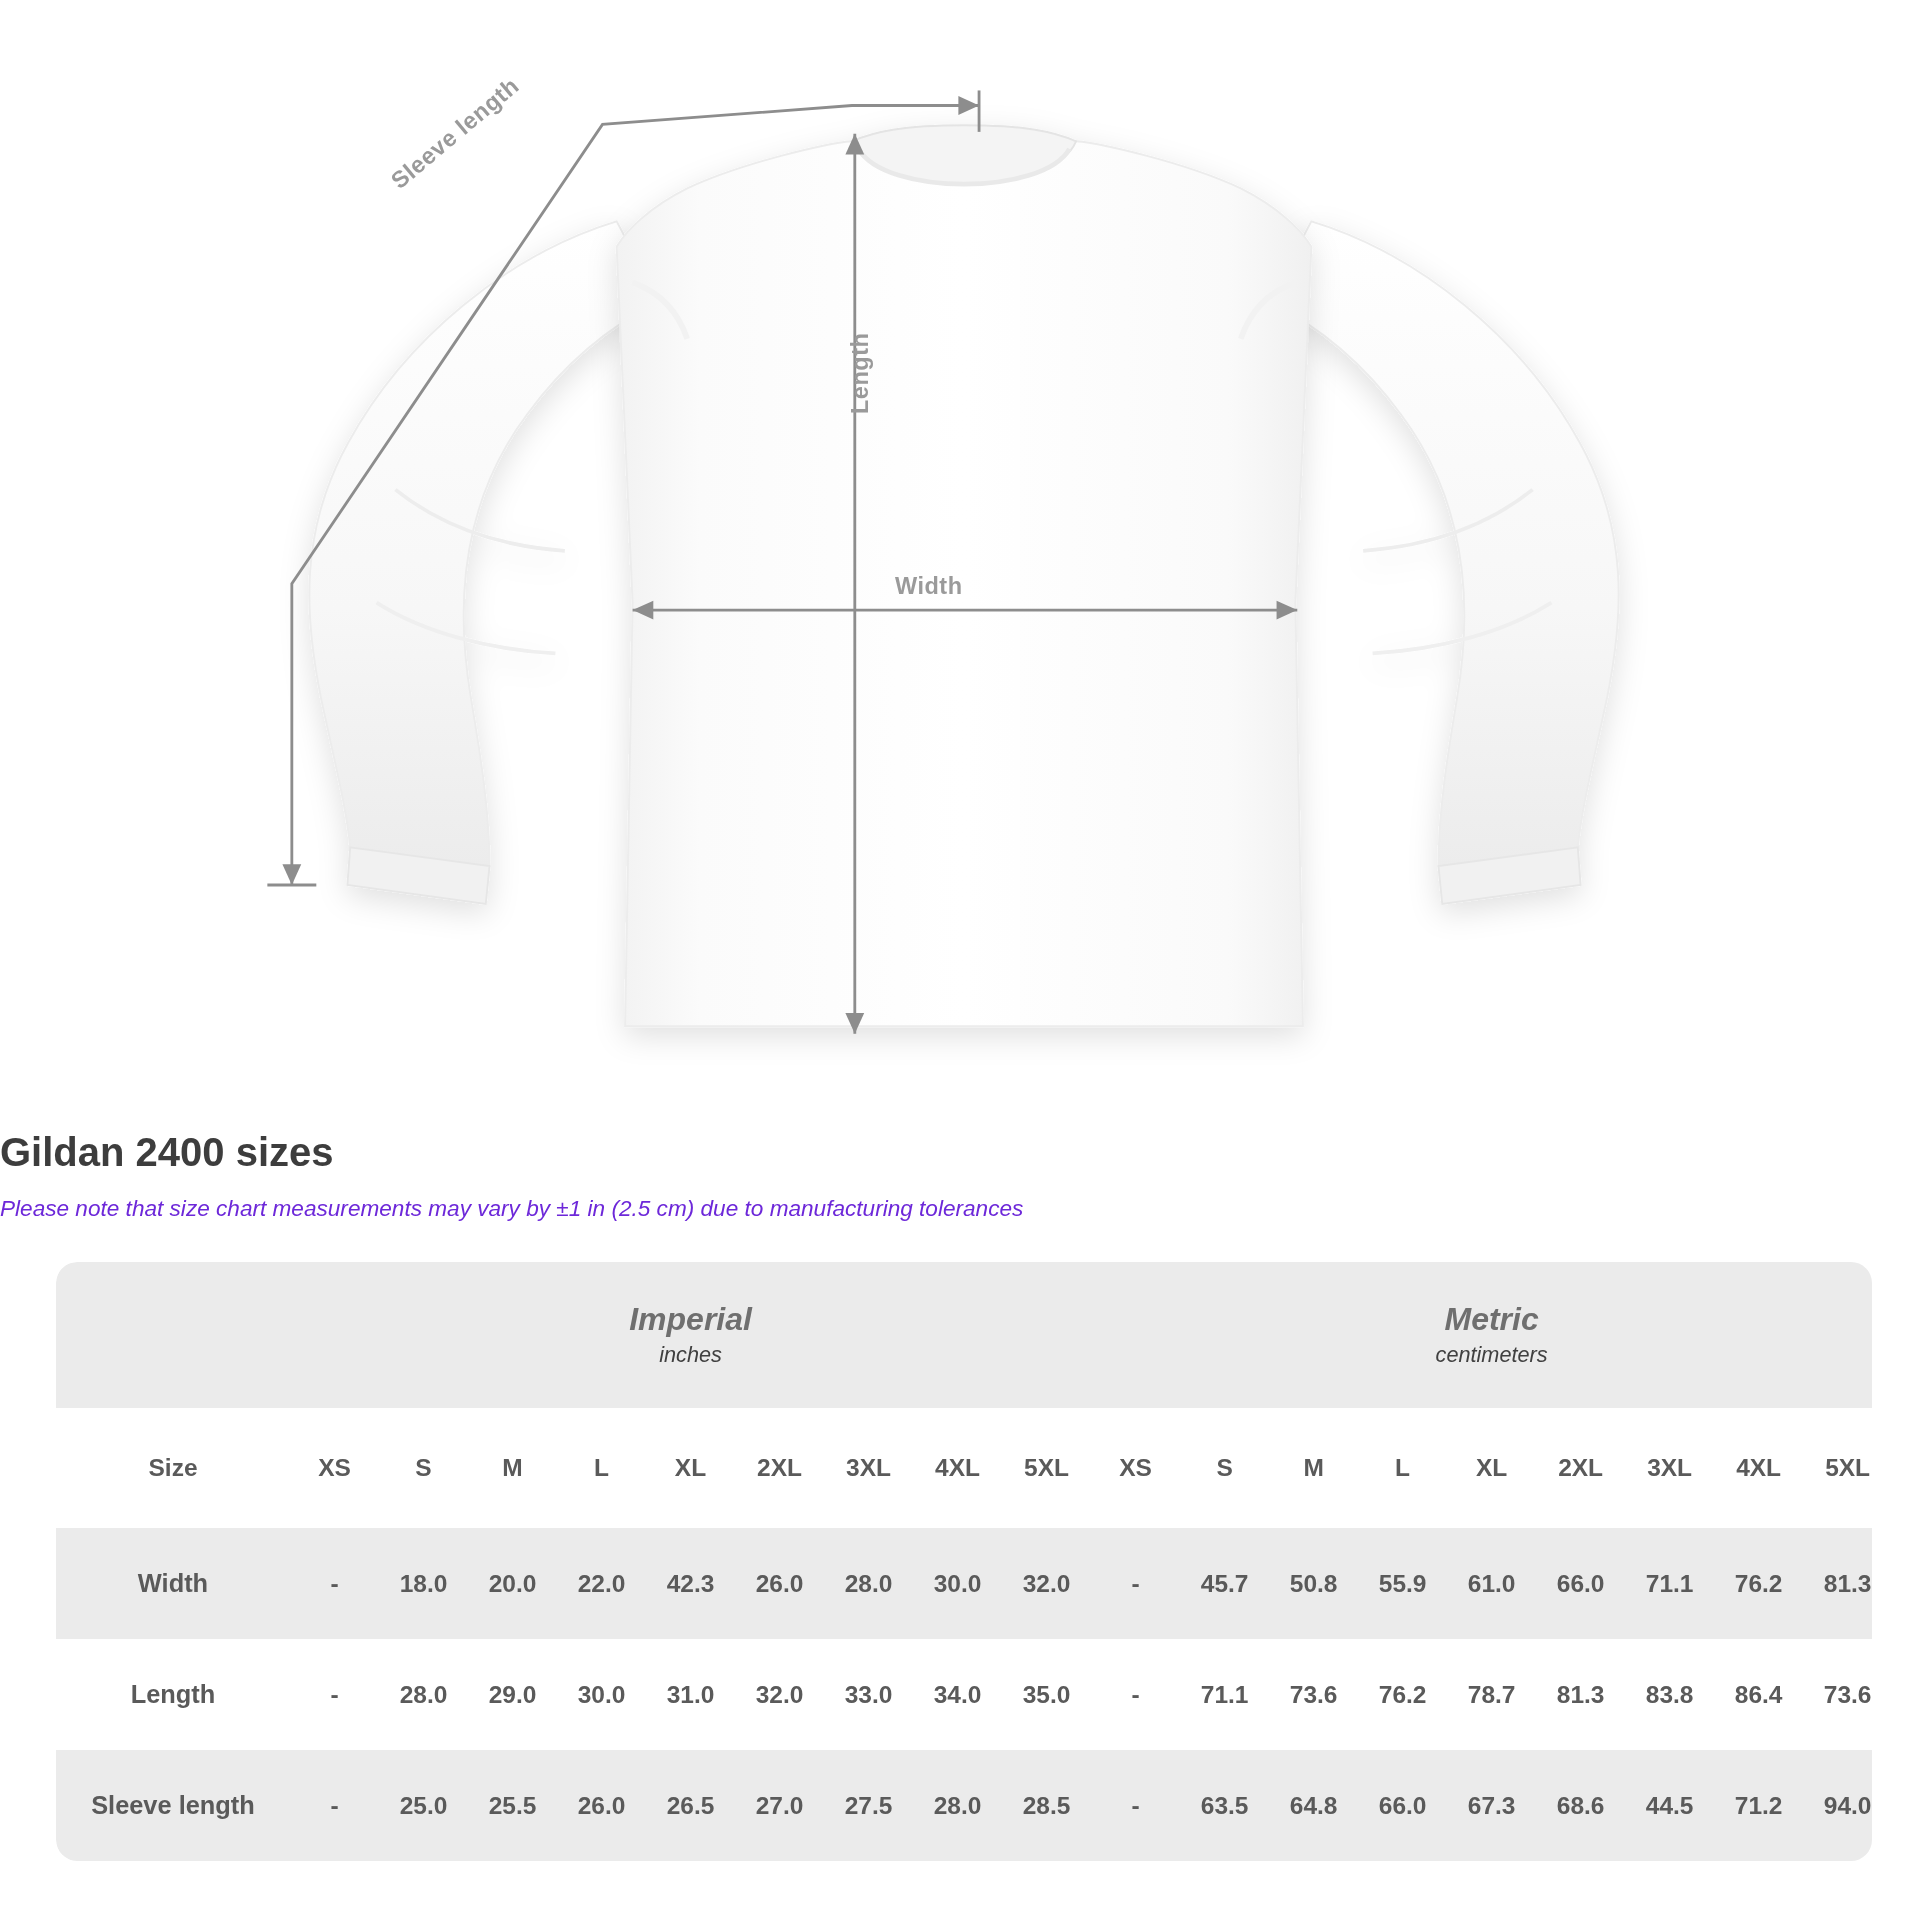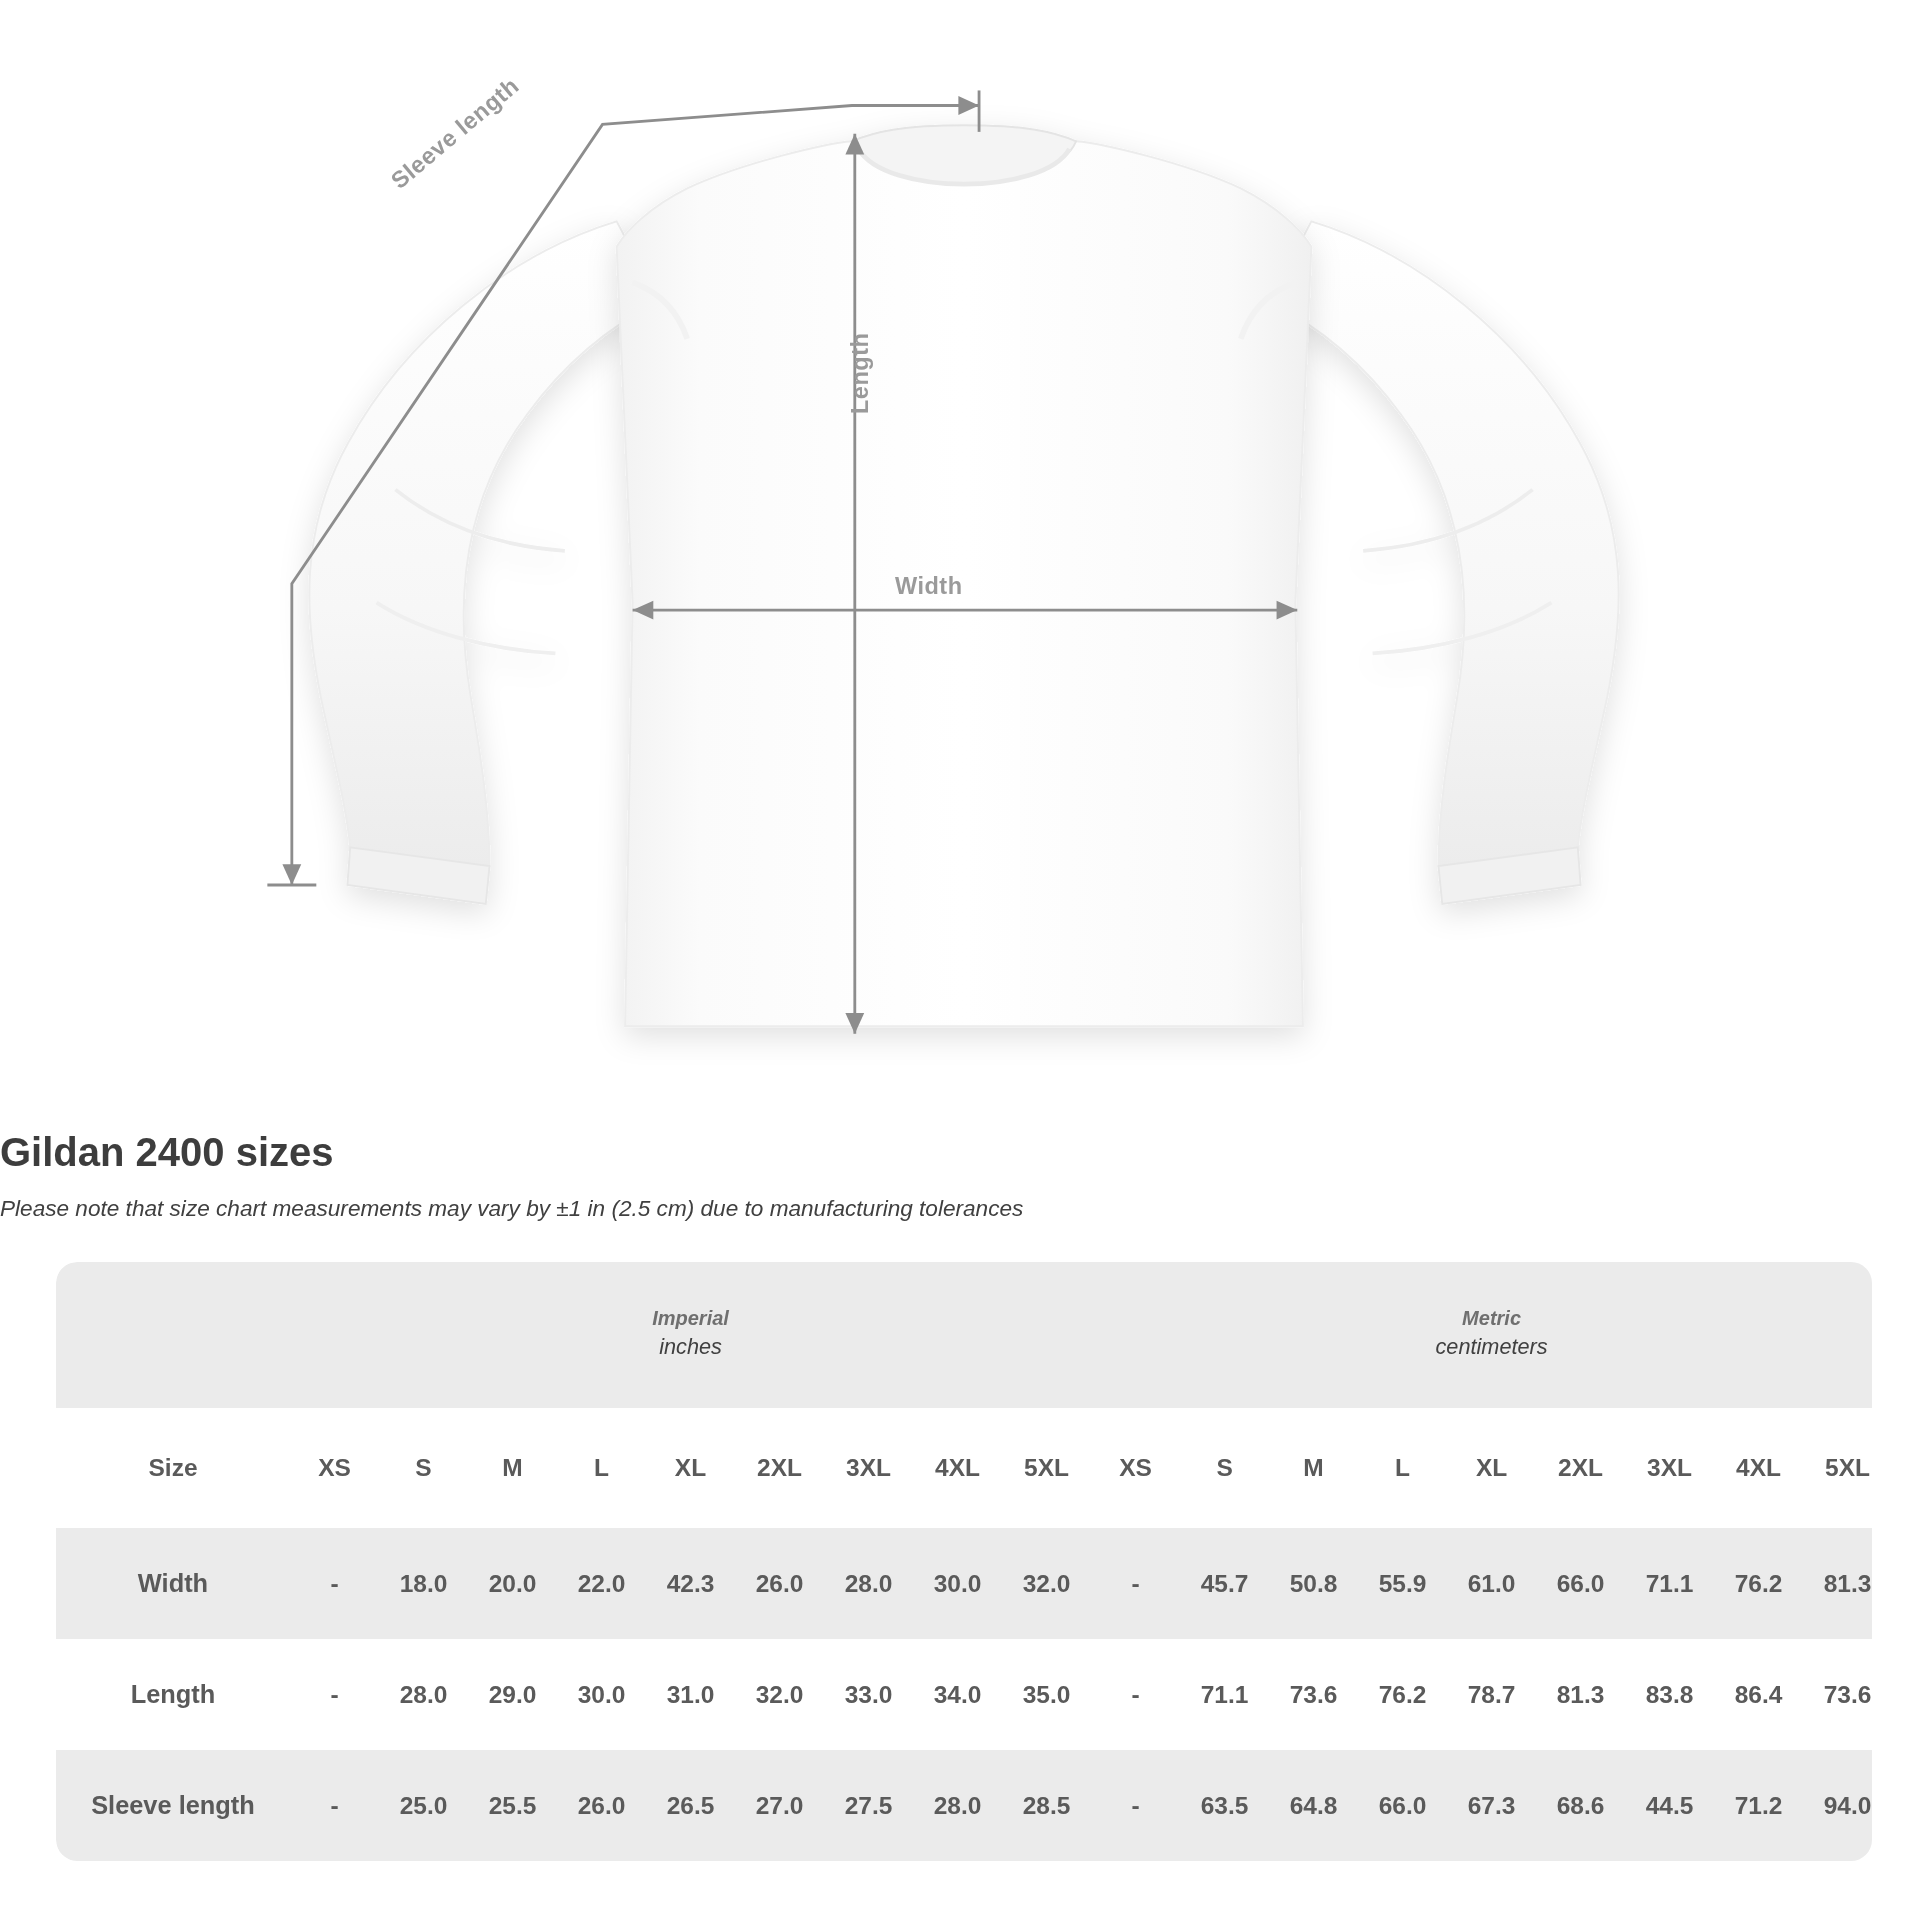"Please note that size chart" .chart-note { color: #404040 -> #6d28d9 }
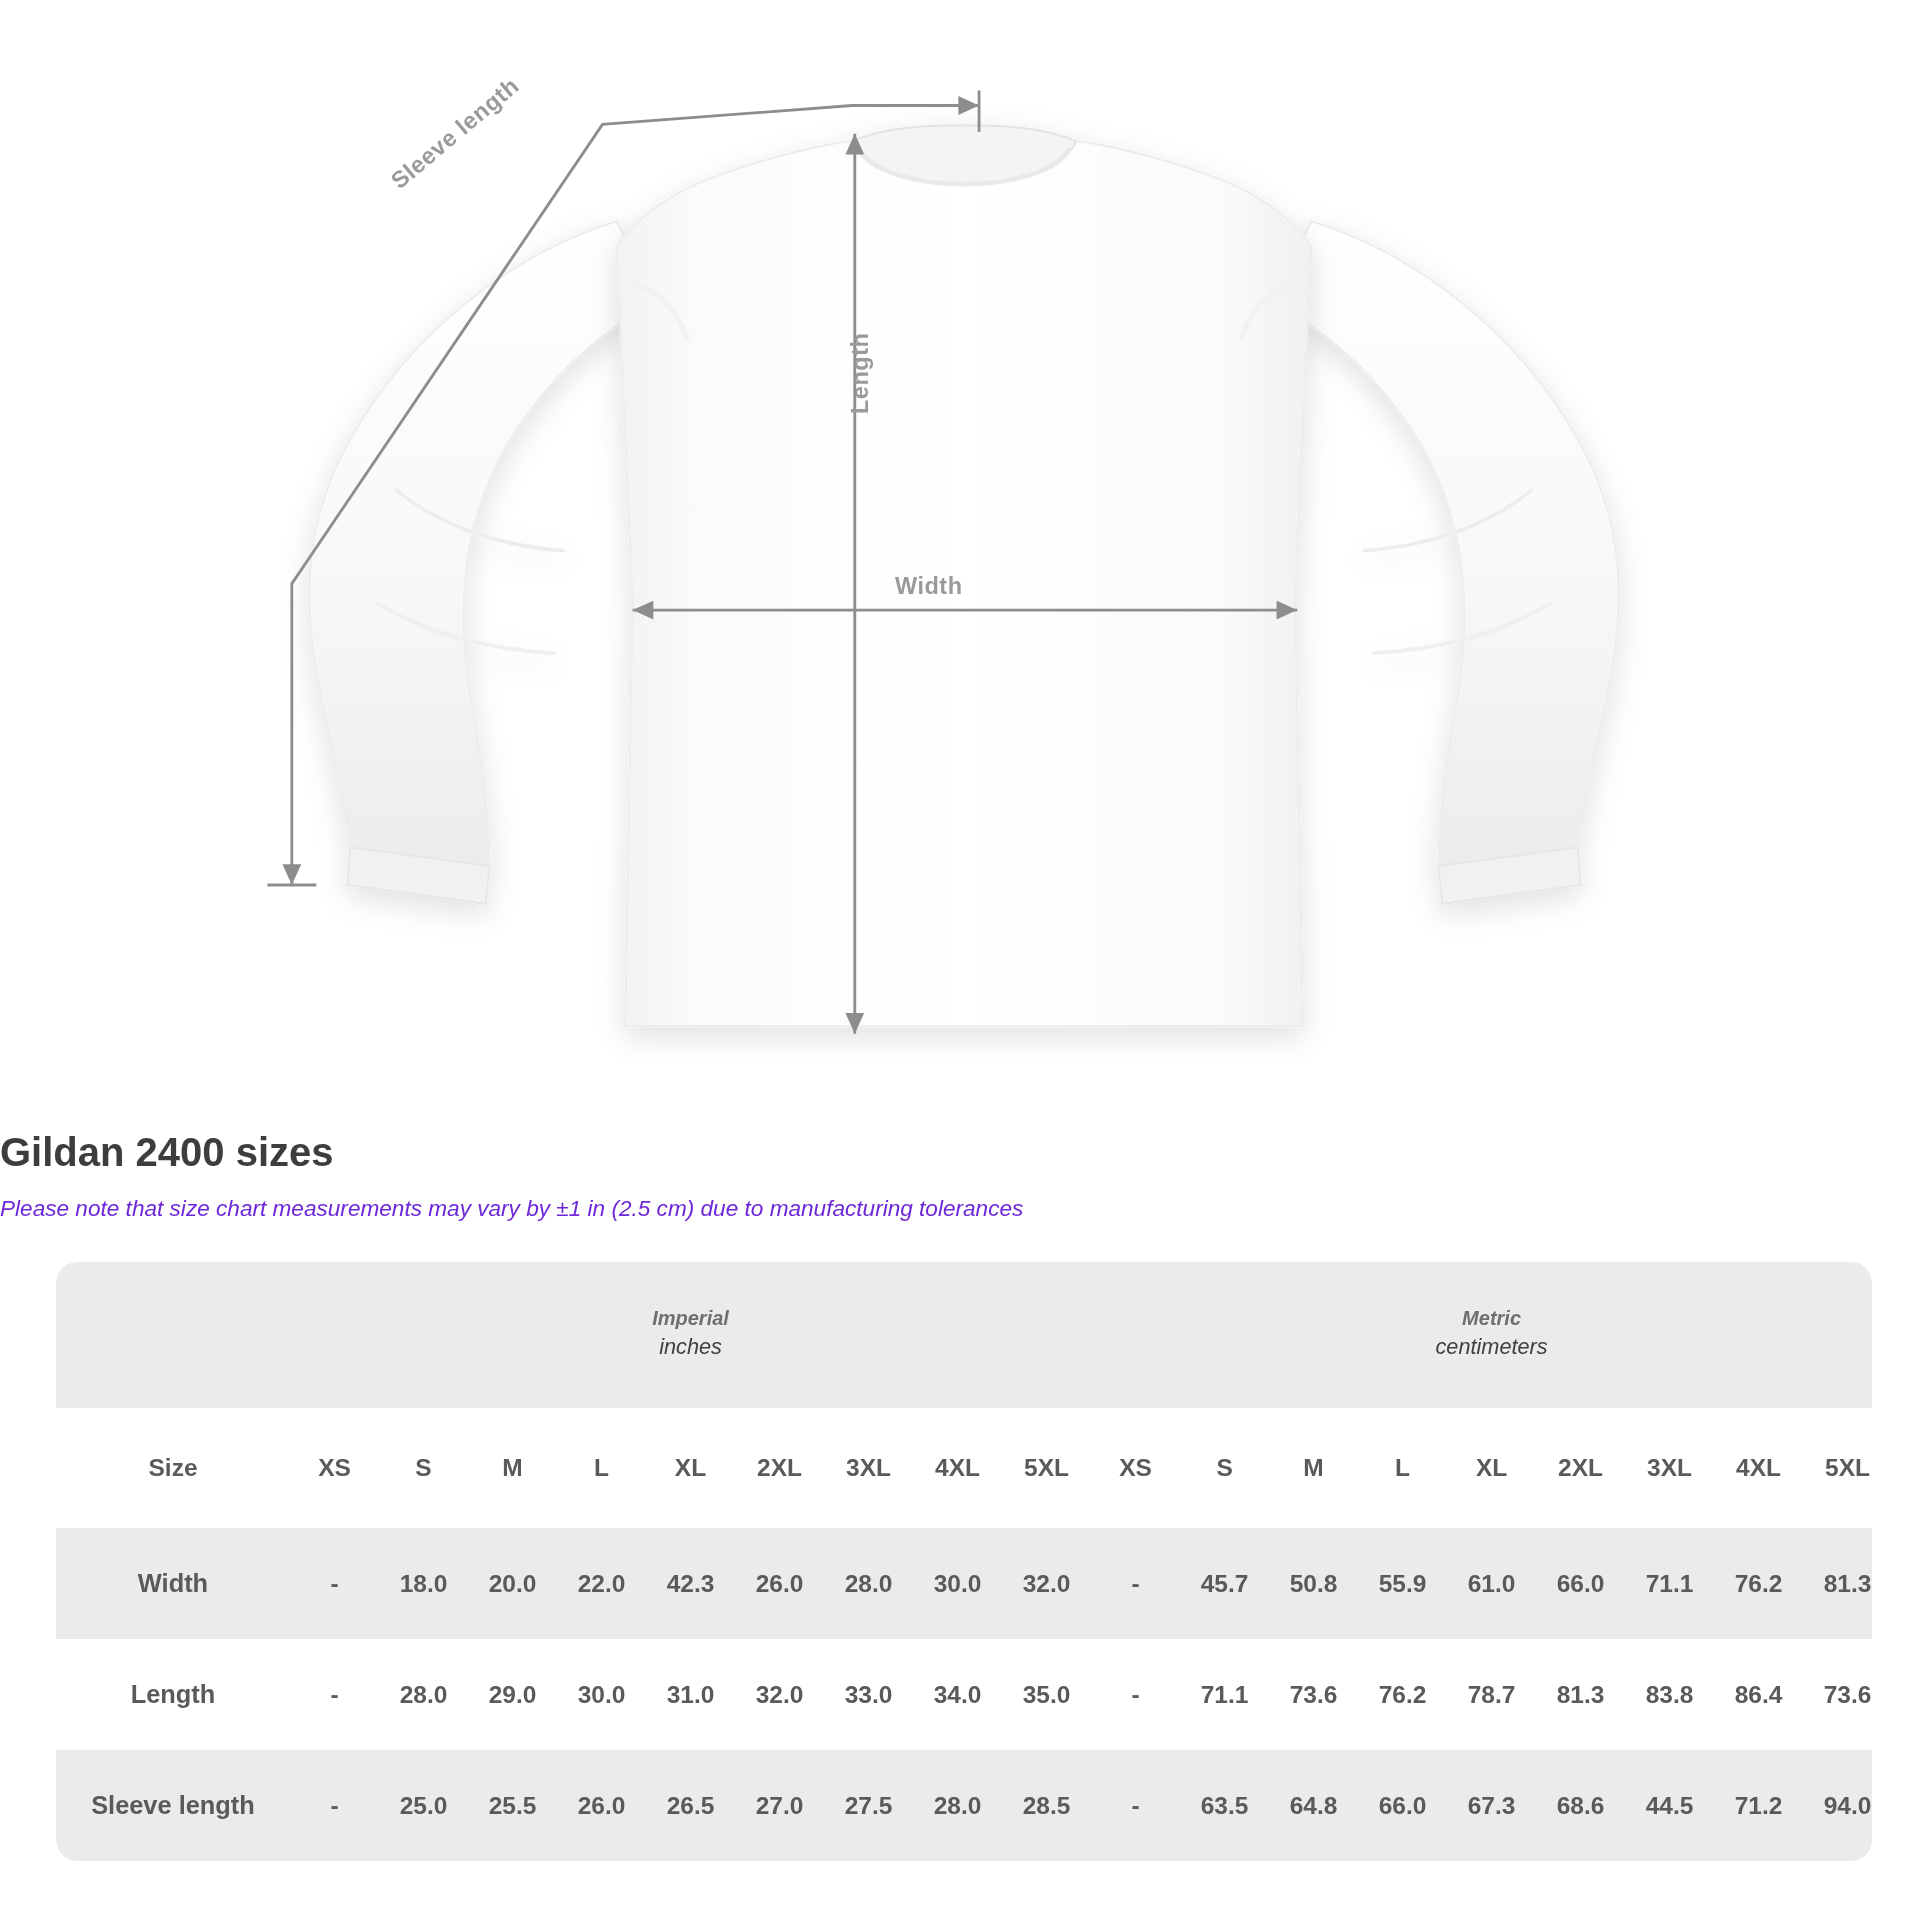"Imperial" .unit-name { font-size: 20px -> 32px }
